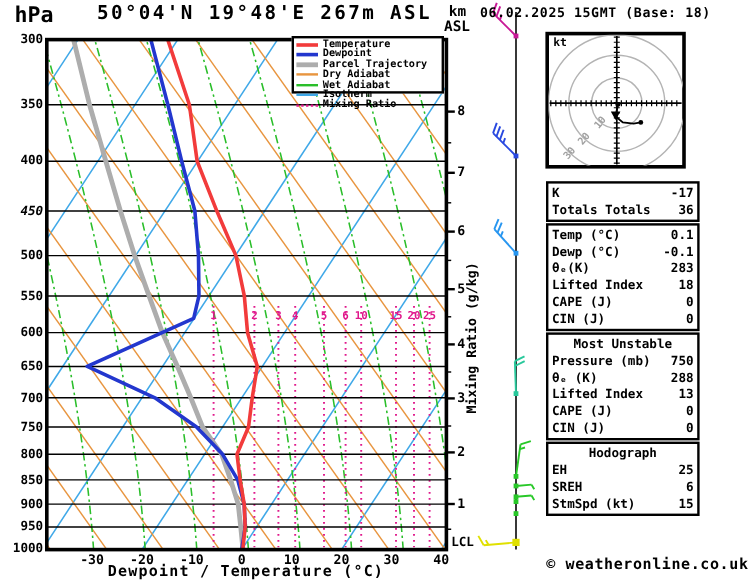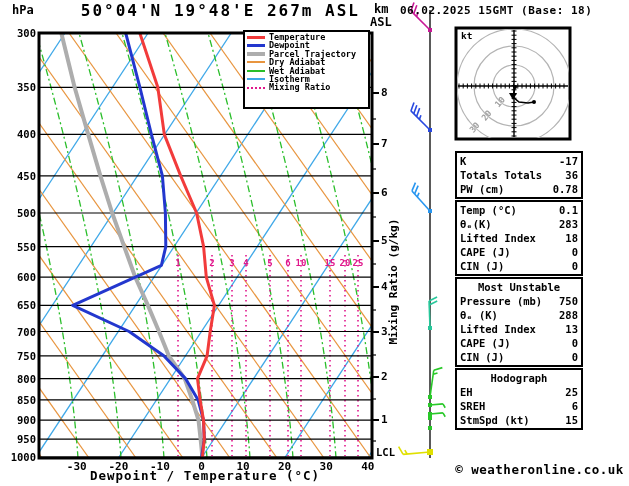"hPa" #hpa-label { font-size: 12px -> 18px }
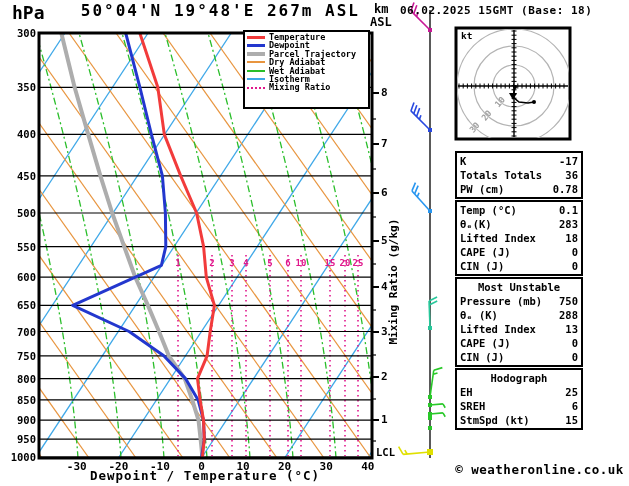"Temperature" #legend { height: 79px -> 48px }
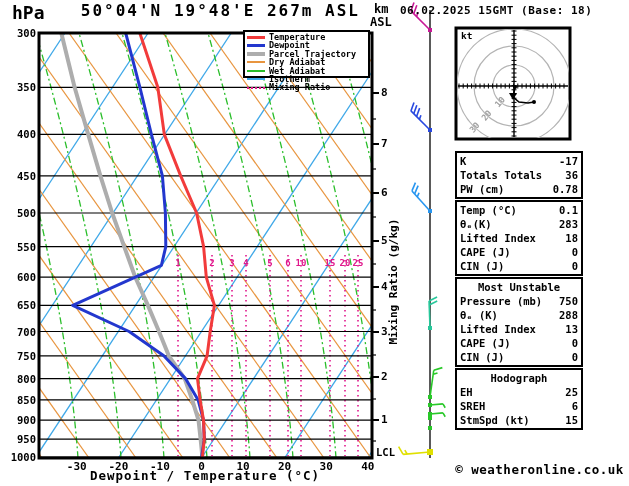"450" div.plabel { font-style: none -> italic }
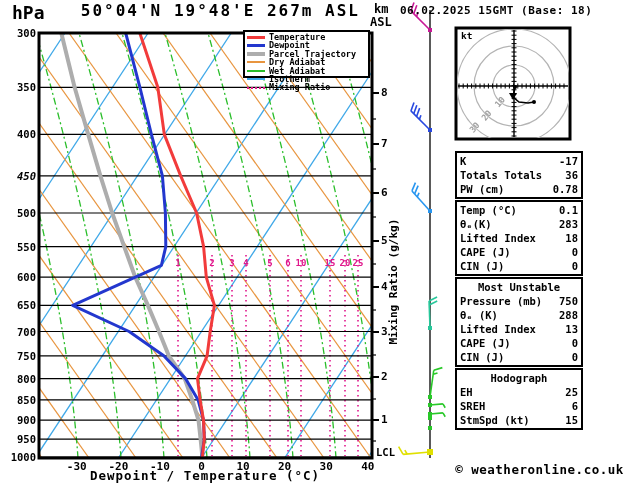"PW (cm)" div.prow { html: <div> <span>PW (cm)</span> <span>0.78</span> </div> -> none }
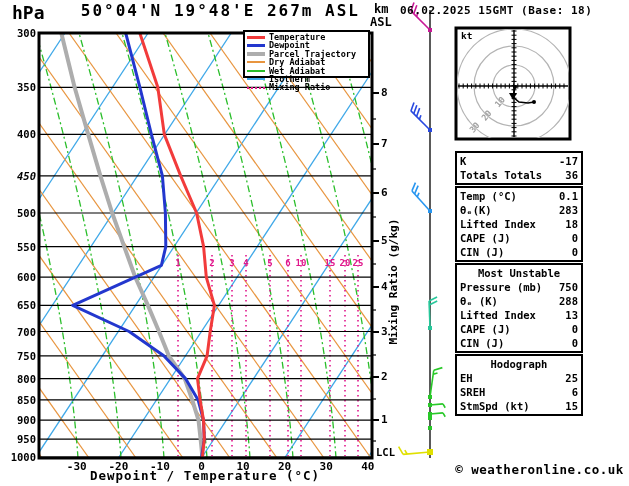"Dewp (°C)" div.prow { html: none -> <div> <span>Dewp (°C)</span> <span>-0.1</span> </div> }
